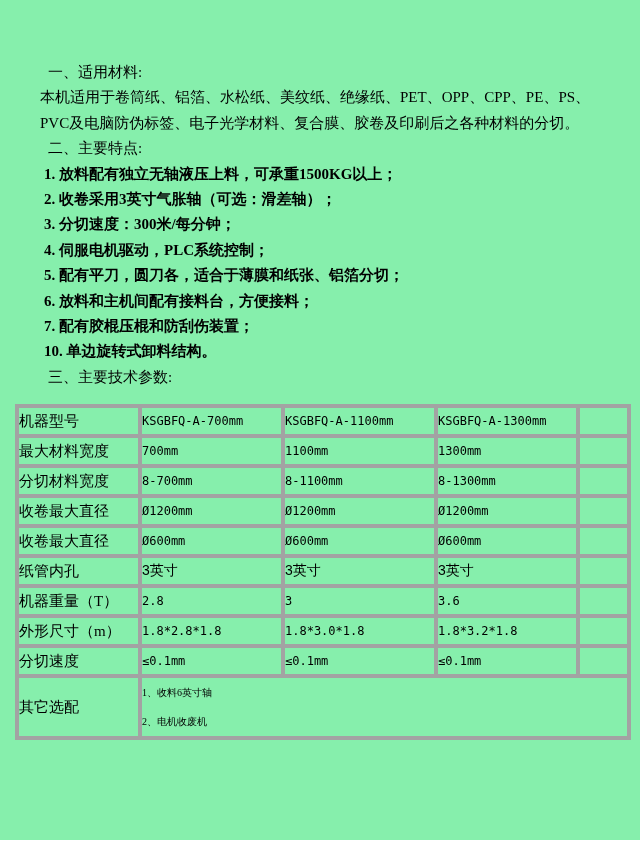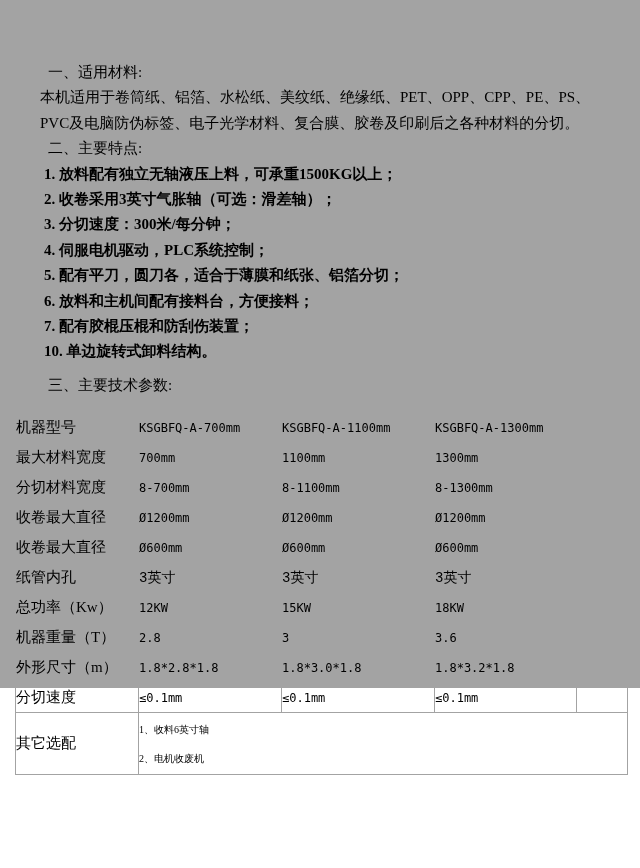"一、适用材料:" .page { background: #a3a3a3 -> #86efac; height: 688px -> 840px }
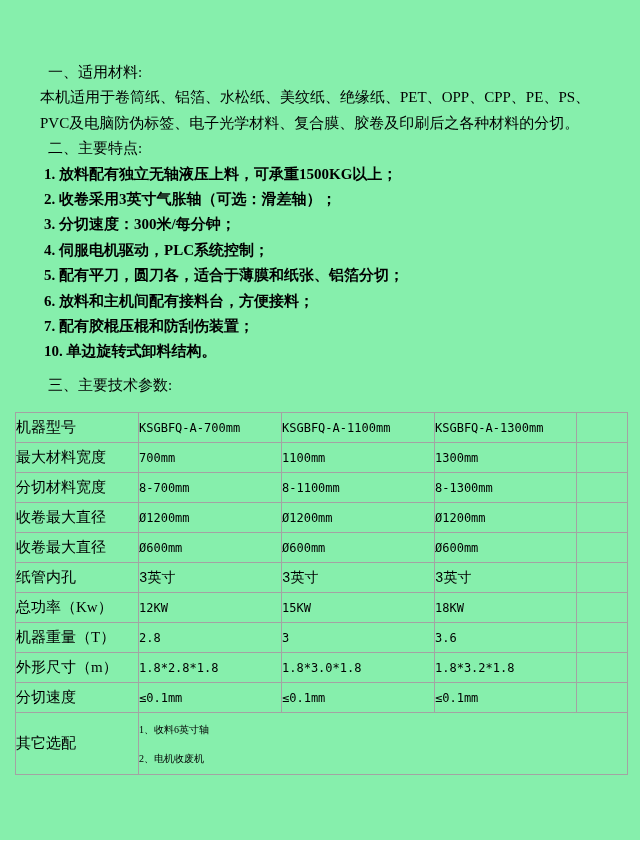"三、主要技术参数:" .sec-heading.sec3 { margin-top: 8px -> 0 }
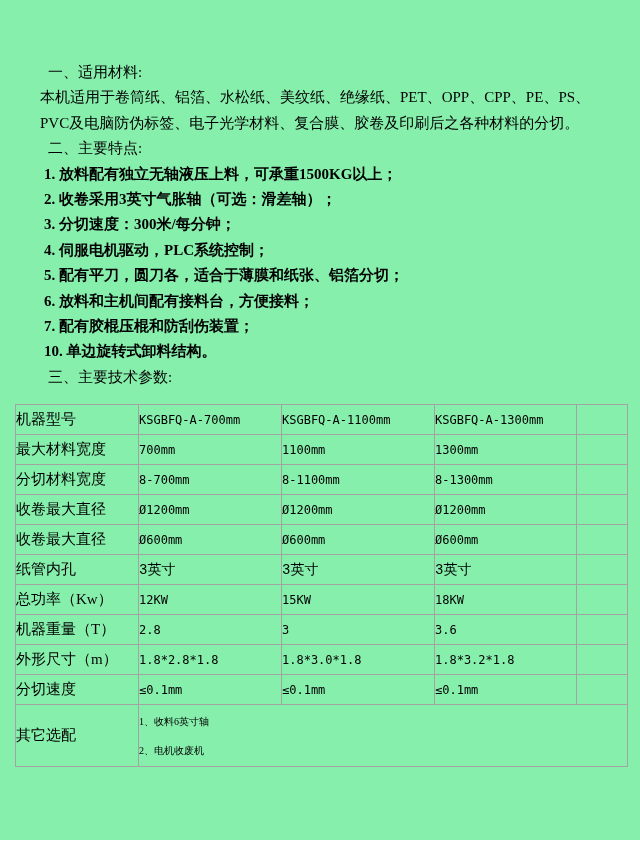"机器型号" table.spec td { border: 1px solid #a3a3a3 -> 4px solid #a3a3a3 }
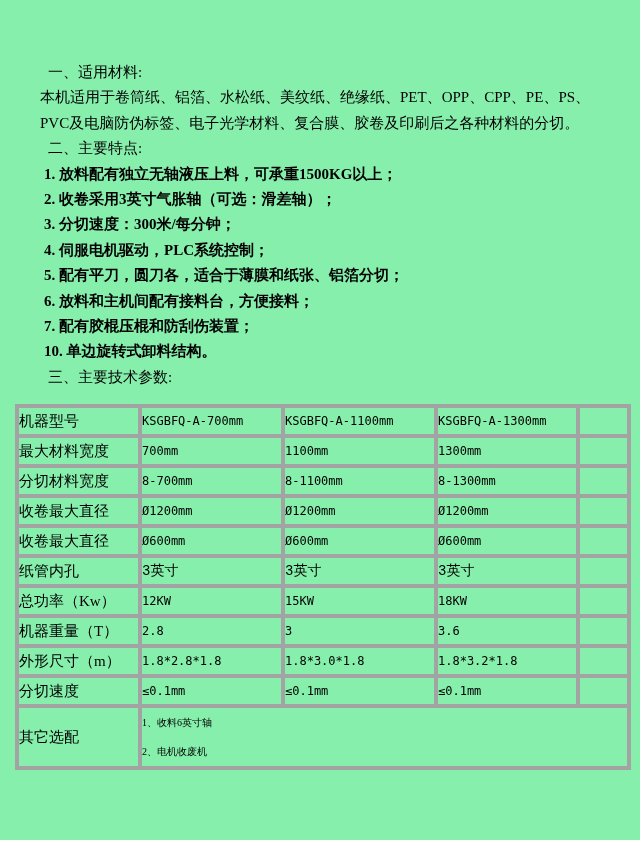"3英寸" td.val.cjk { font-family: Liberation Mono, monospace -> Liberation Sans, sans-serif }
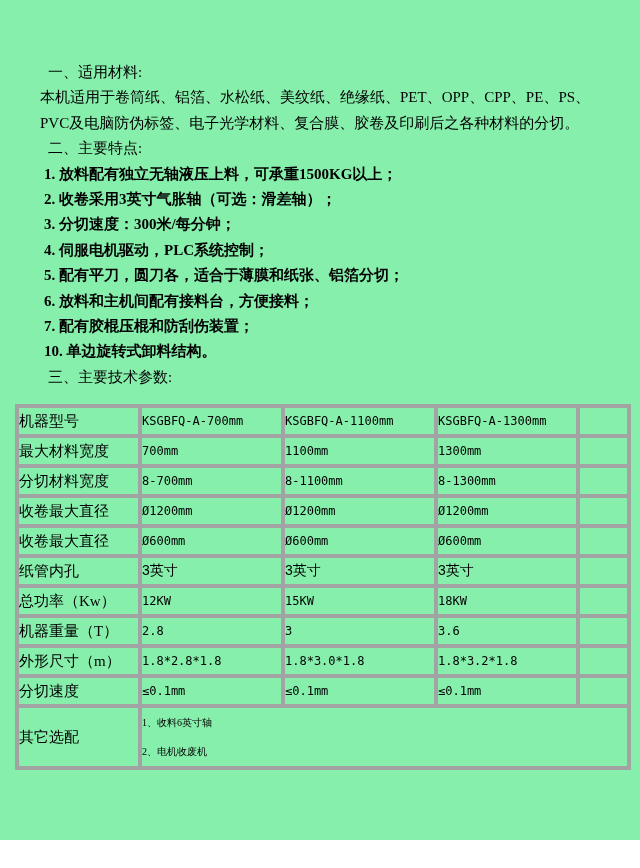"总功率（Kw）" tr.r { html: <tr> <td>总功率（Kw）</td> <td>12KW</td> <td>15KW</td> <td>18KW</td> <td></td> </tr> -> none }
